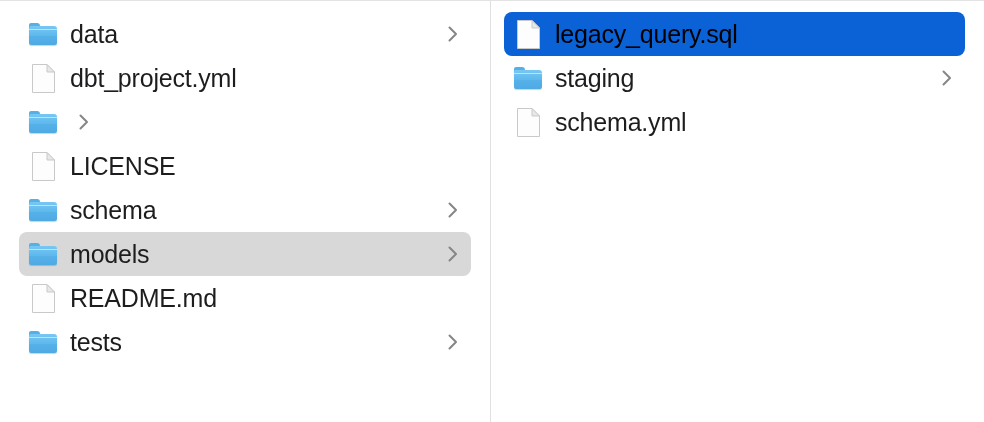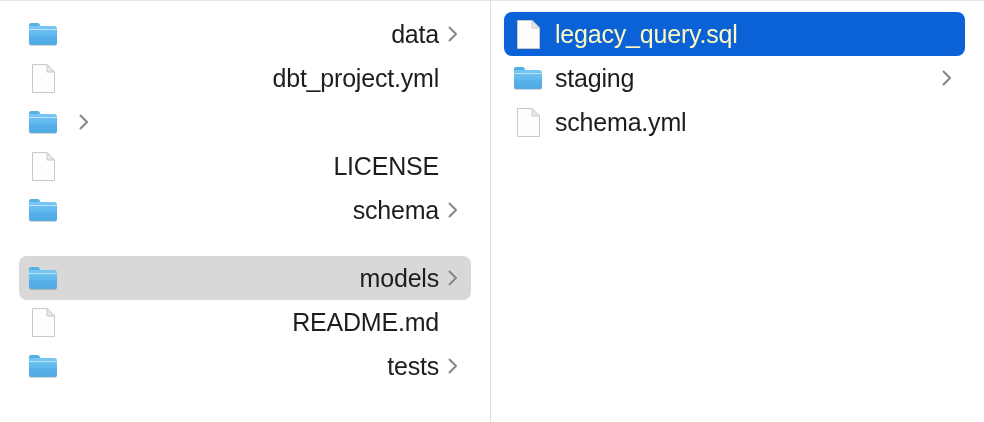"data" .column.left { text-align: right -> none }
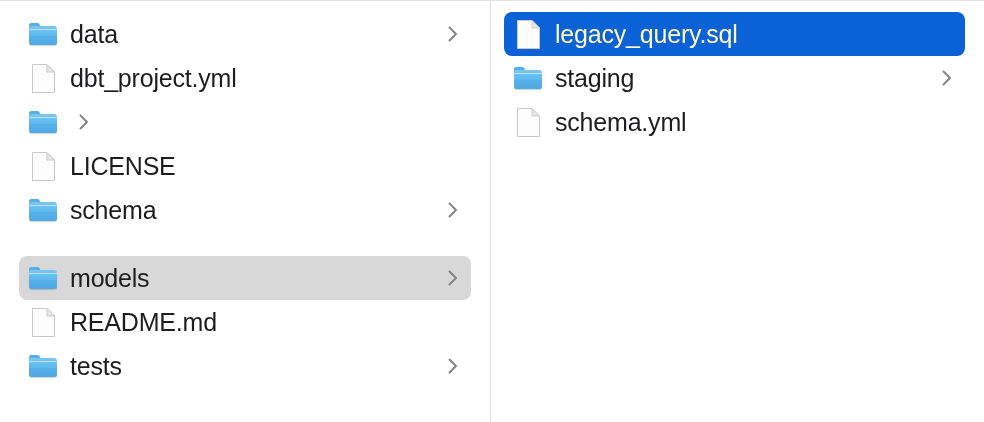"legacy_query.sql" .row.selected-active .row-label { color: #fef9c3 -> #000000 }
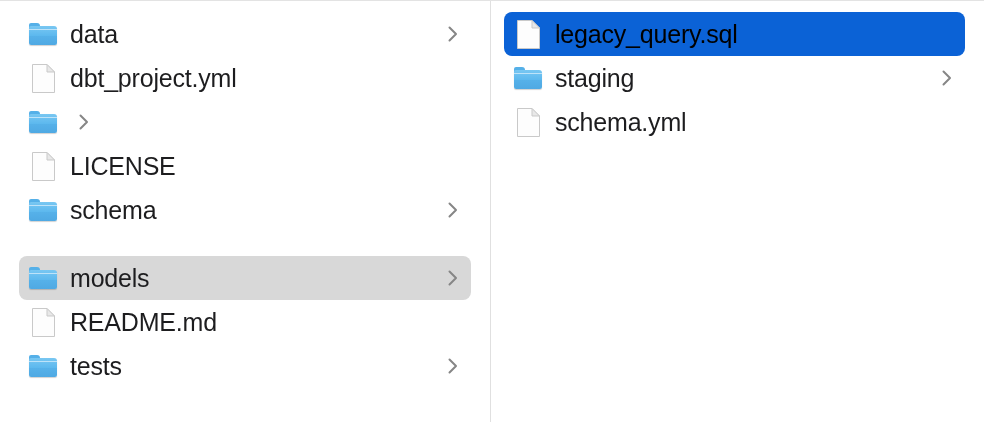"models" .row.selected-inactive { margin-top: 24px -> none }
